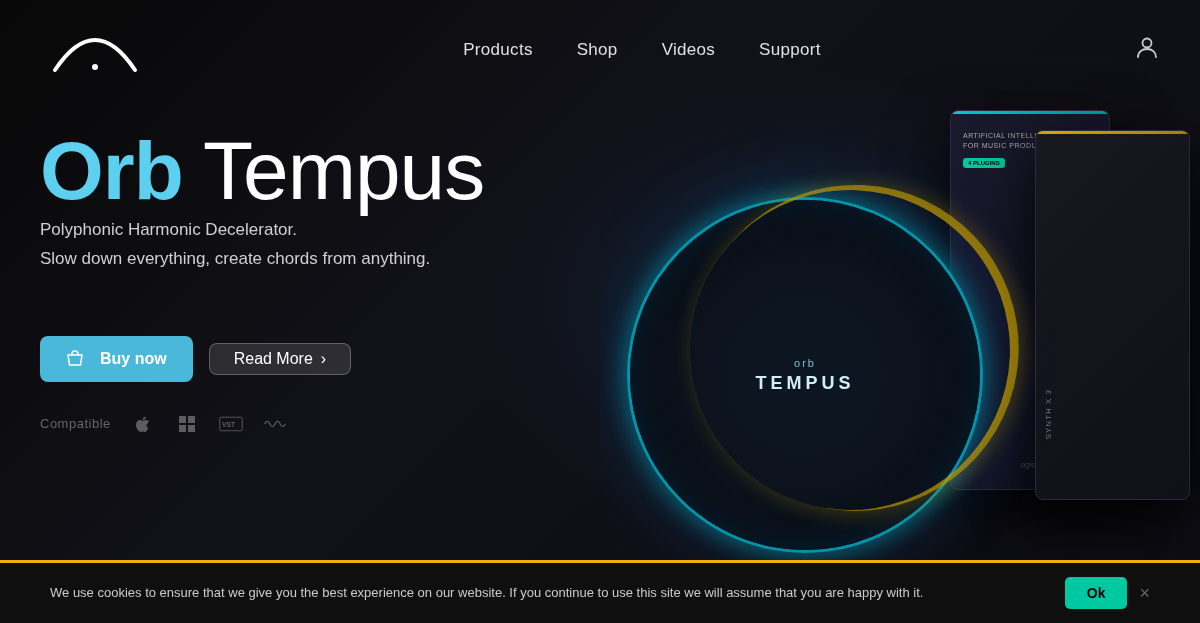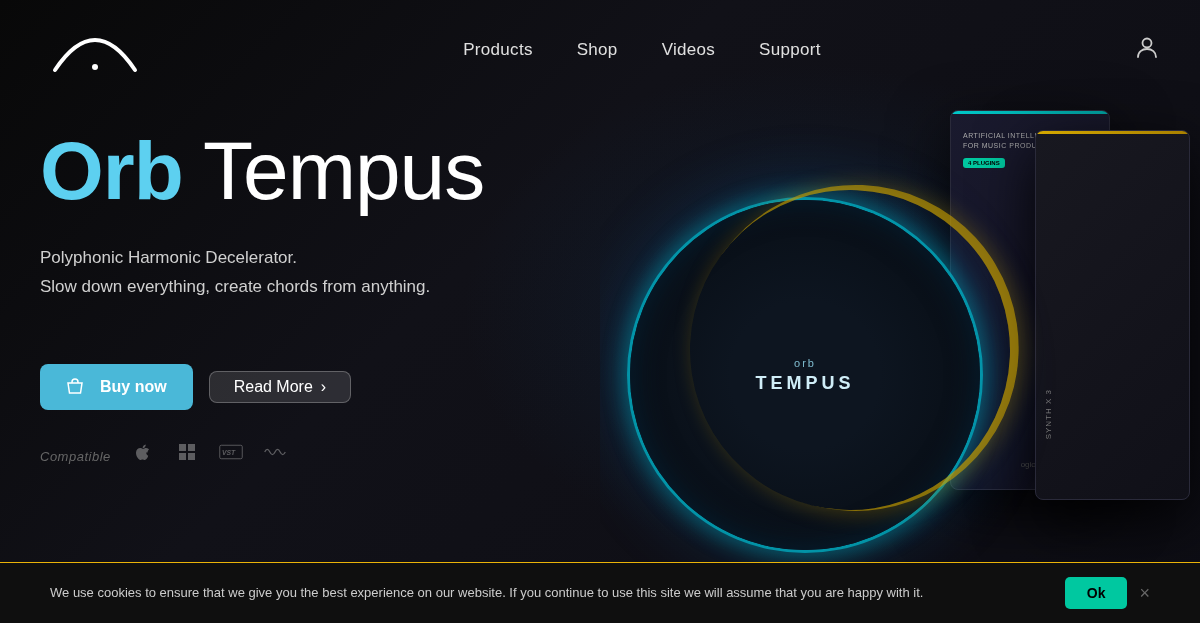"Orb Tempus" .hero-title { margin-bottom: 32px -> 4px }
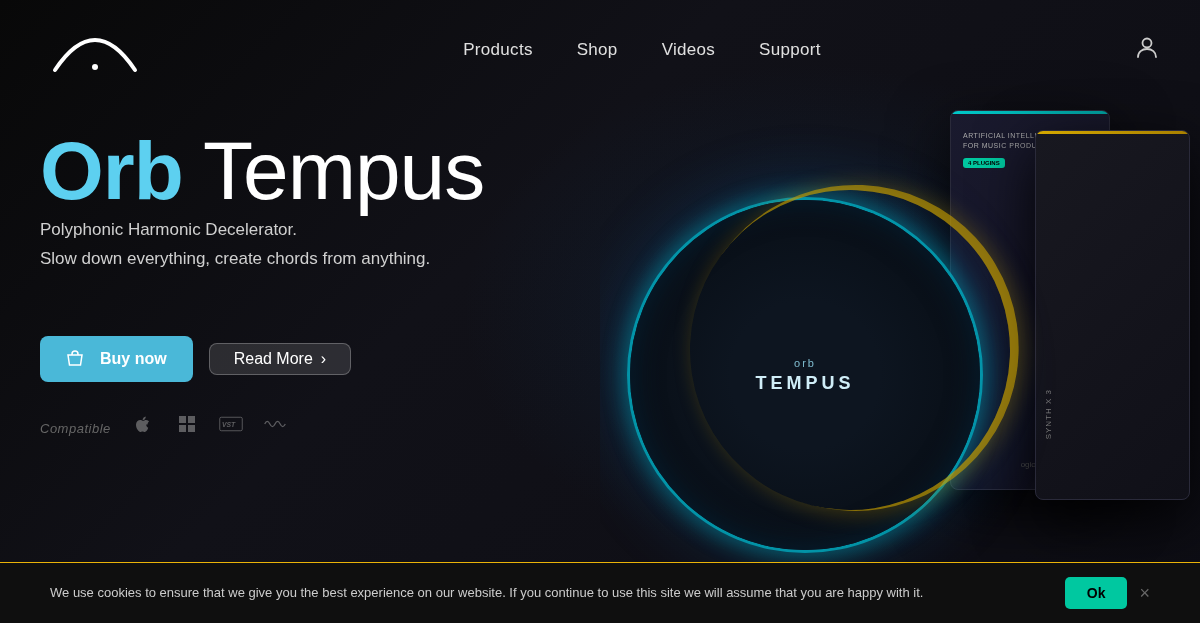"Compatible" .compatible-row { align-items: flex-end -> center; font-style: italic -> none }
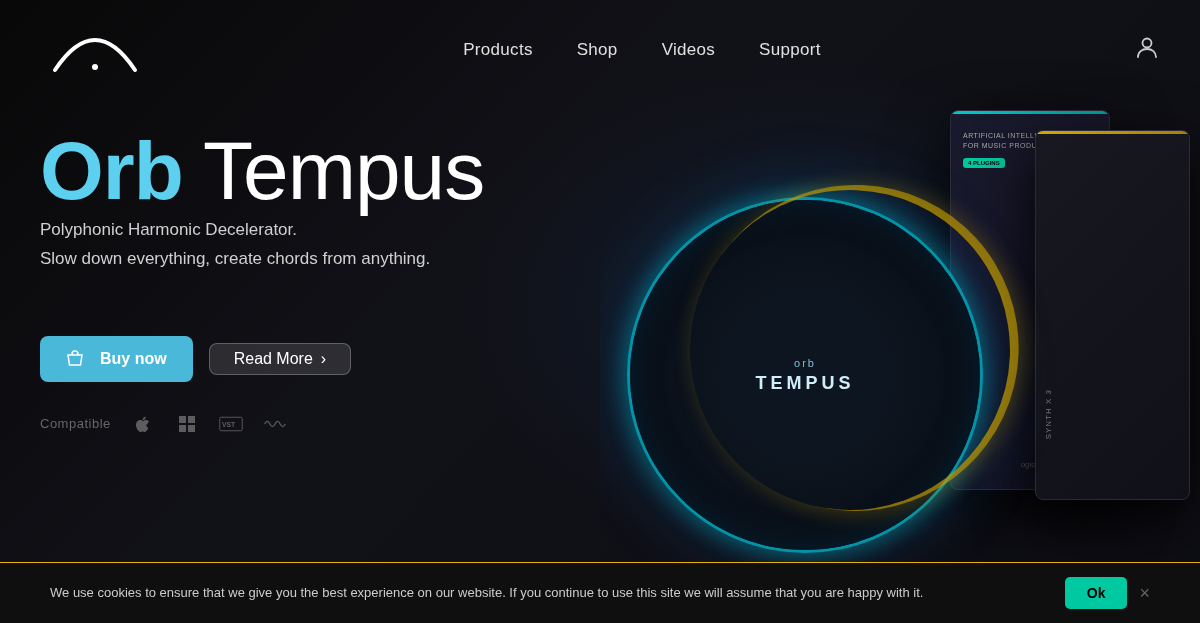"We use cookies to ensure" .cookie-banner { border-top: 1px solid #eab308 -> 3px solid #eab308 }
